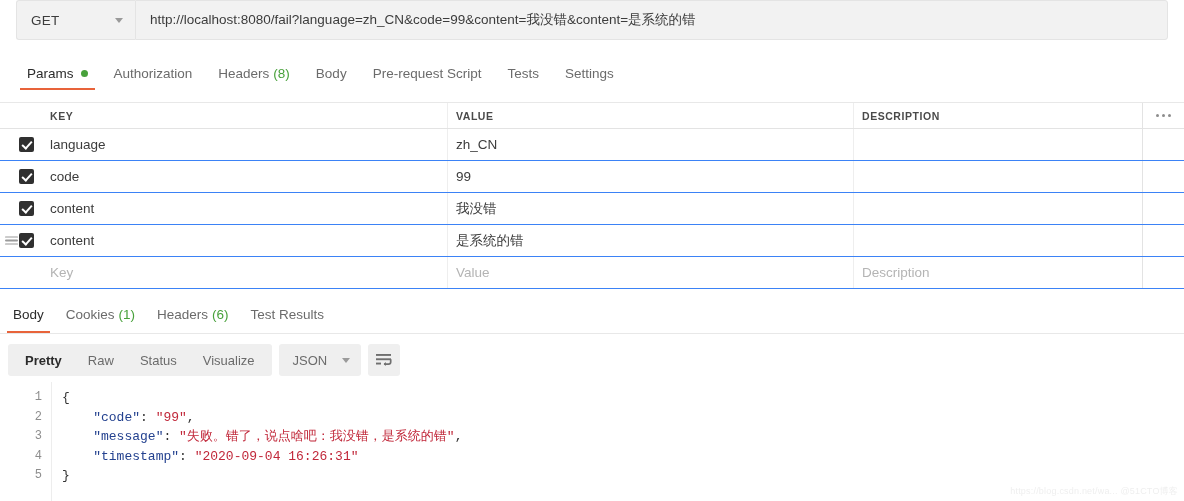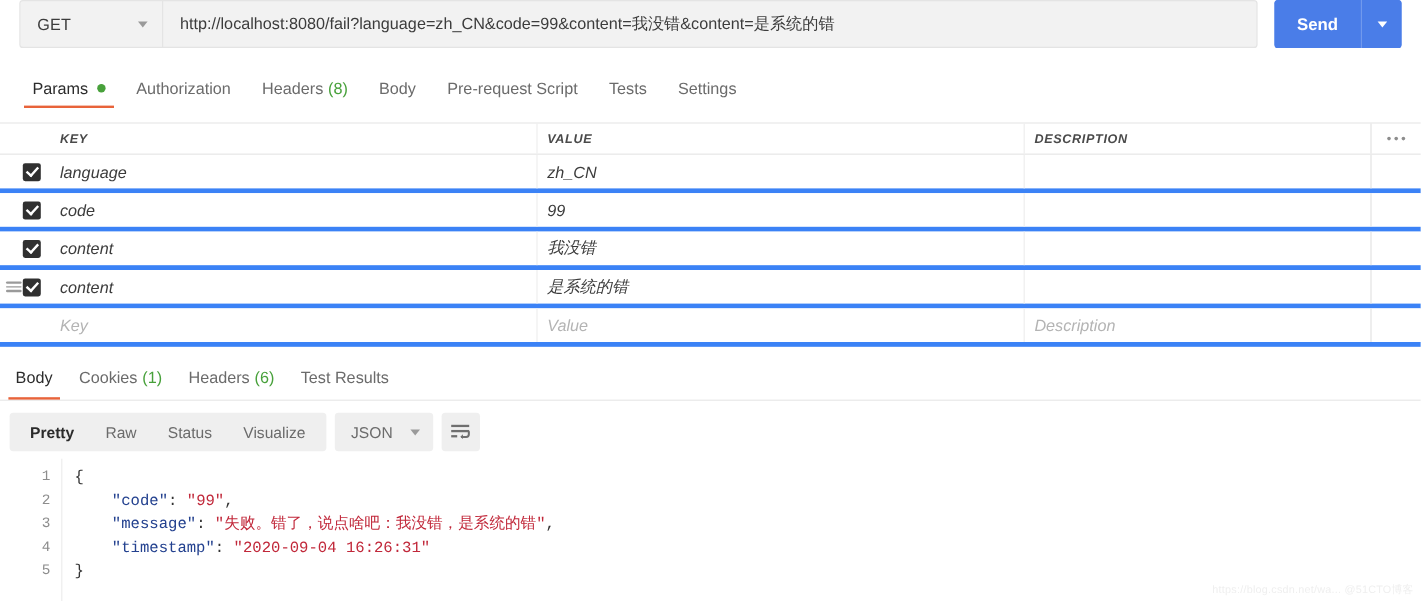"Send" div.send-wrap { html: <div> <div>Send</div> <div> <i></i> </div> </div> -> none }
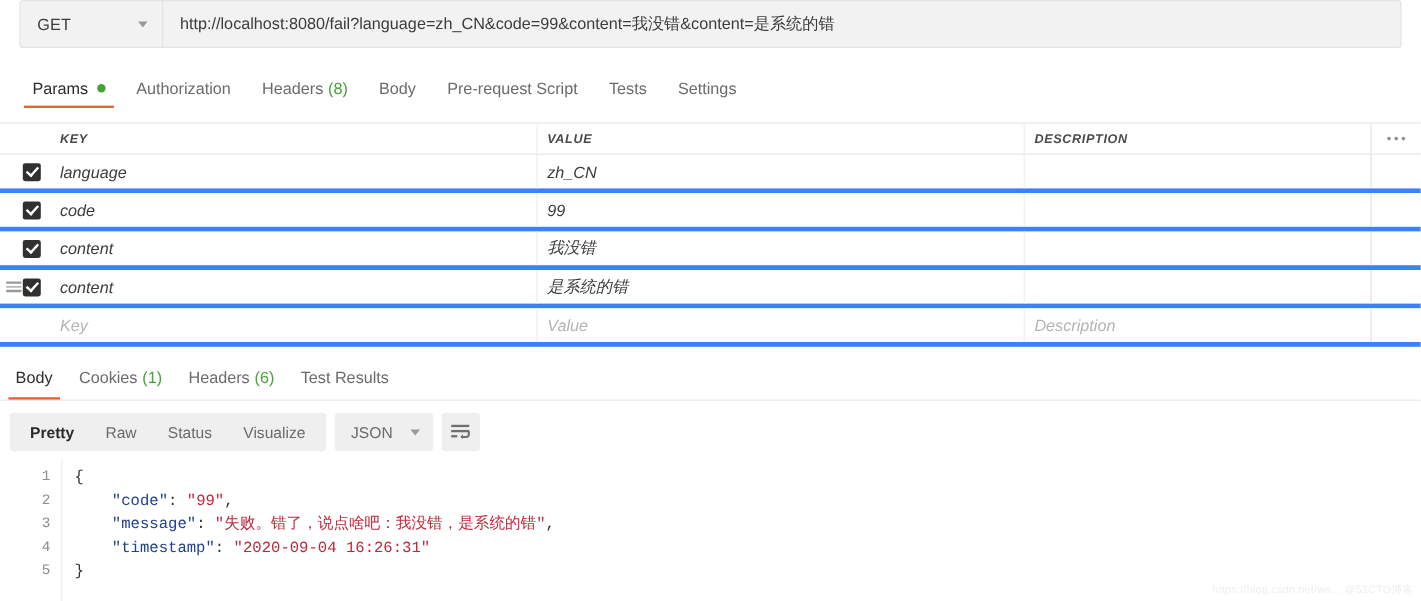"KEY" .pc { font-style: italic -> none }
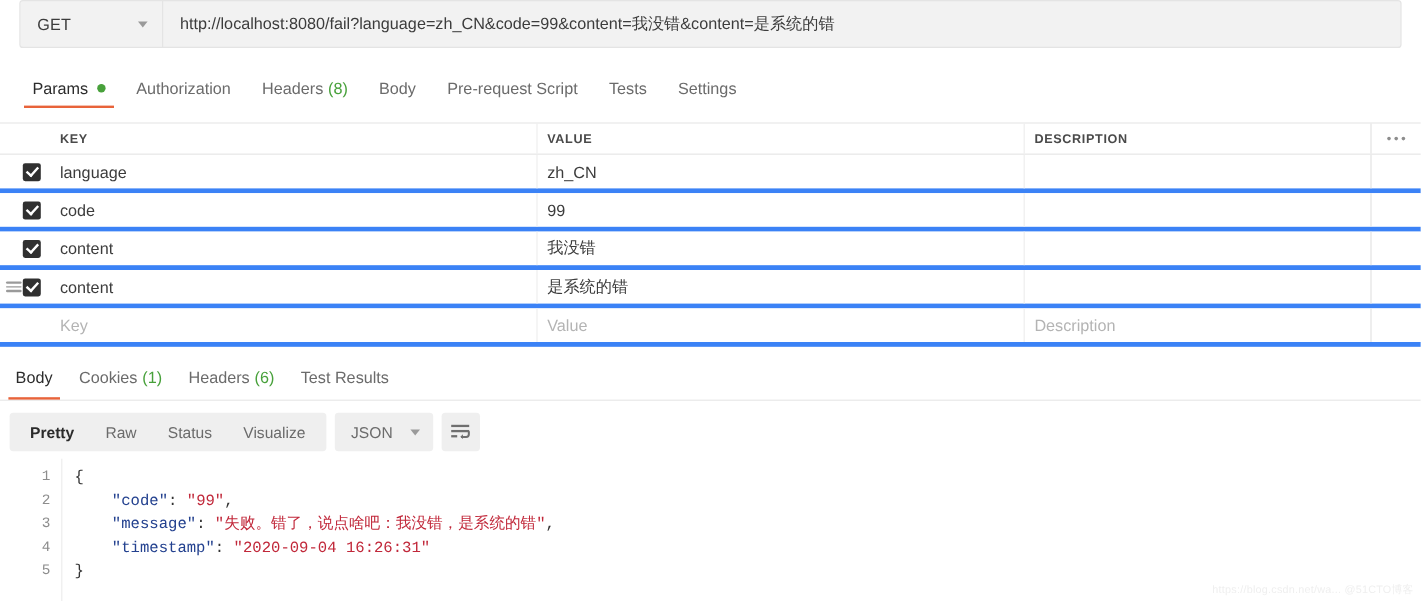"language" .ptr { border-bottom: 4px solid #3b82f6 -> 1px solid #3b82f6 }
